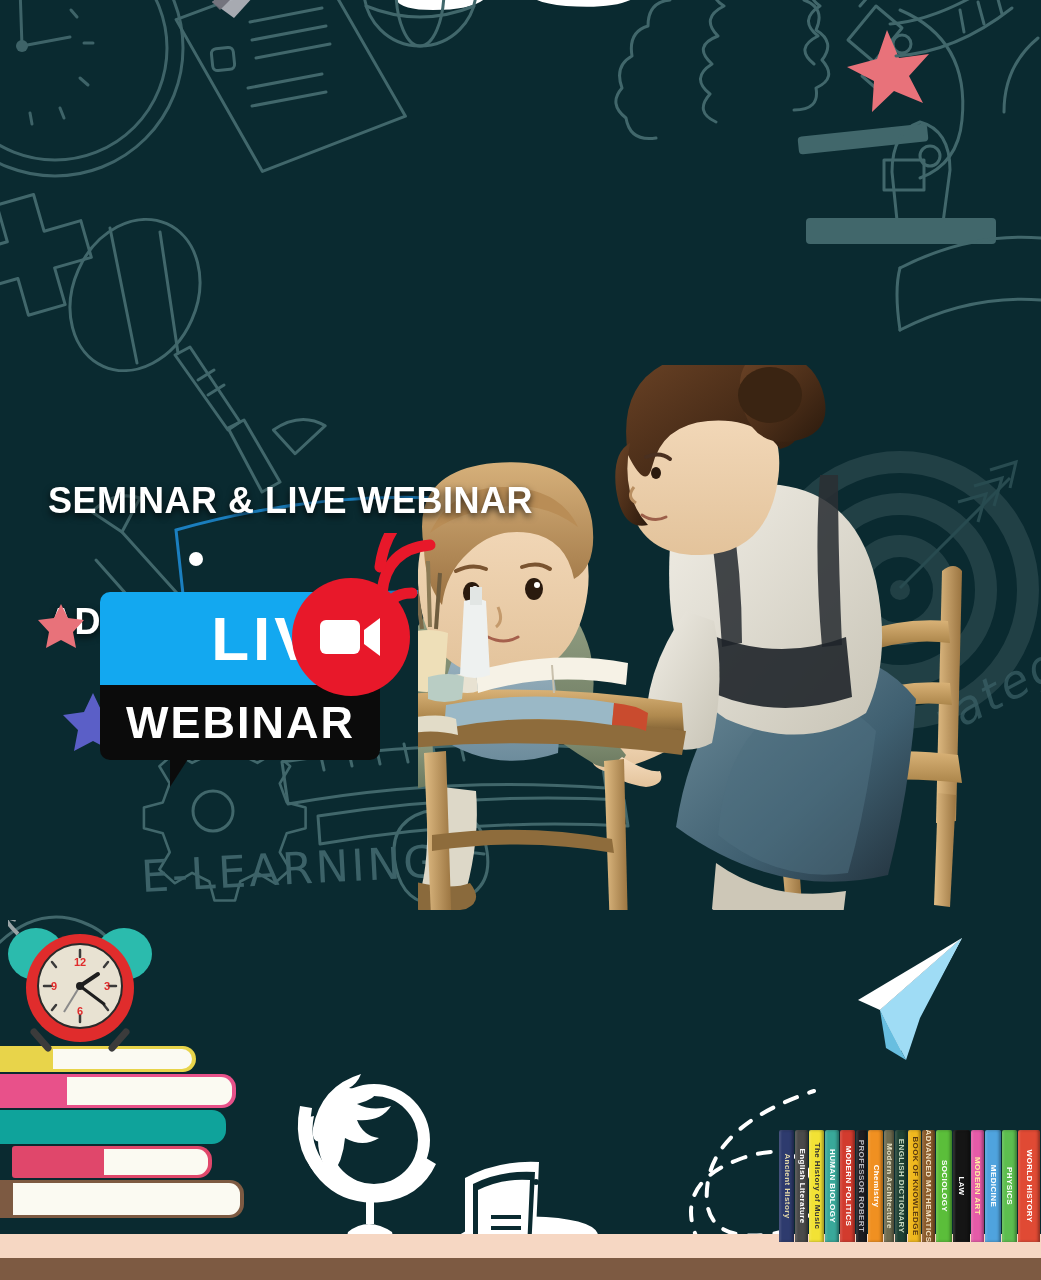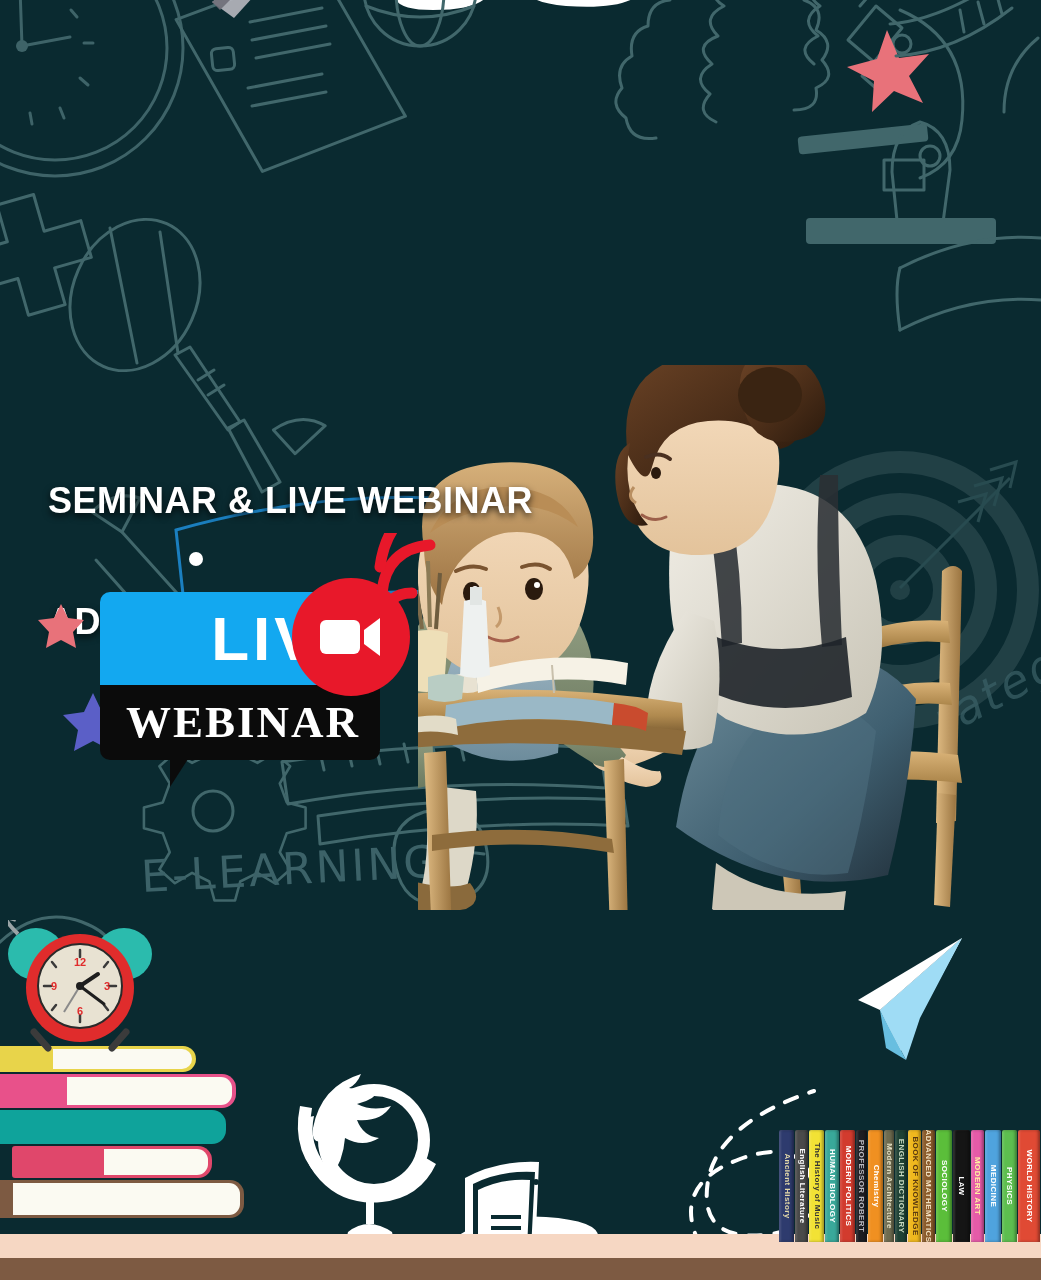"WEBINAR" #webinar-bubble .t { font-family: Liberation Serif, serif -> none }
